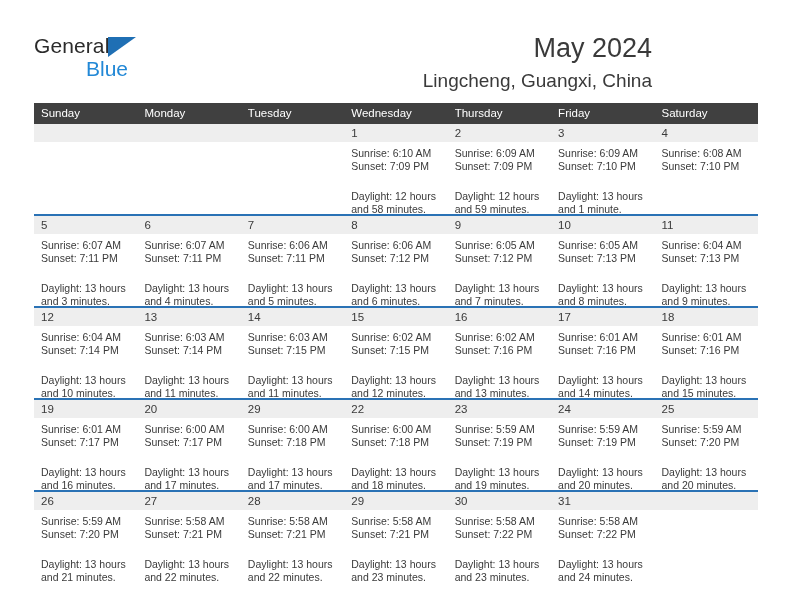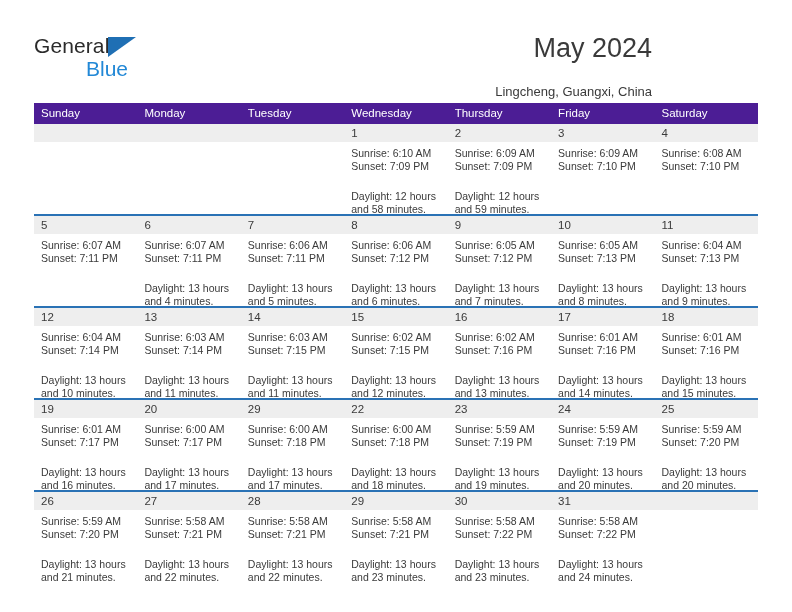"Lingcheng, Guangxi, China" .subtitle { font-size: 13px -> 19px; top: 84px -> 73px }
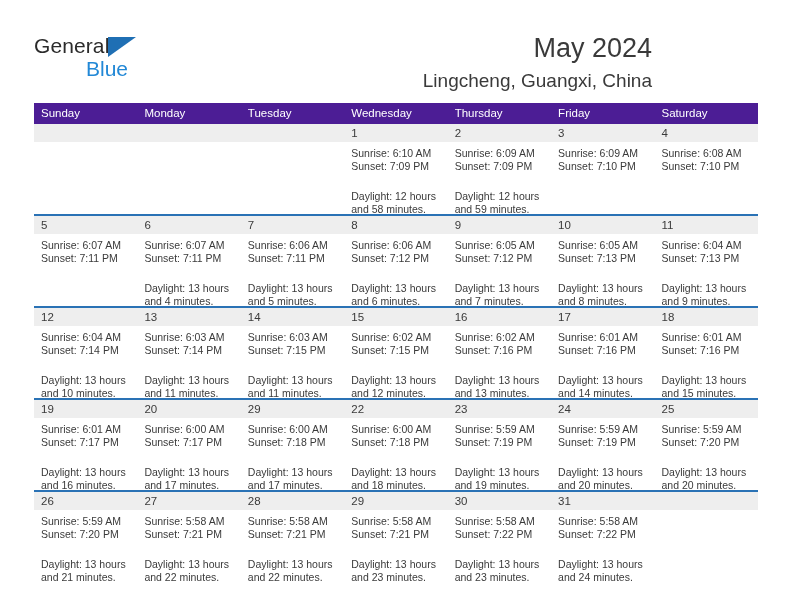"Sunday" .head-row { background: #4c1d95 -> #404040 }
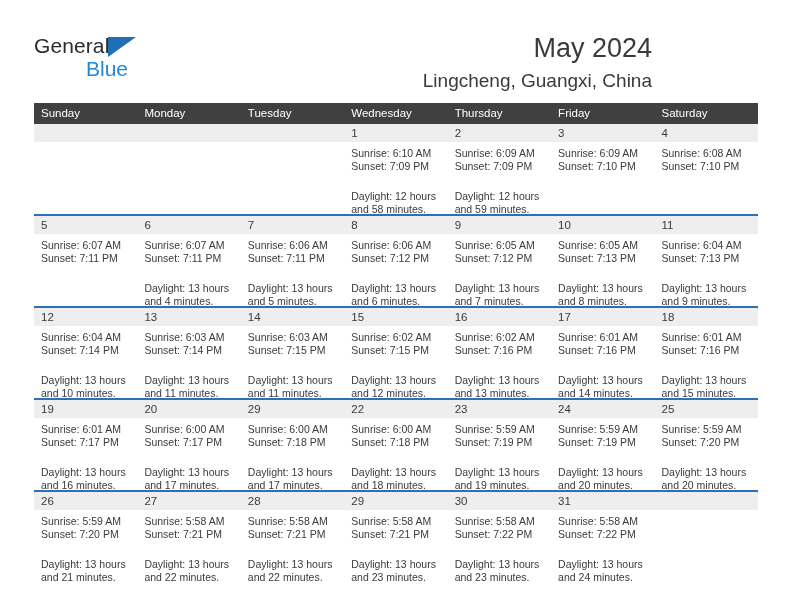"Daylight: 13 hours and 1" div.day-line { html: none -> <div>Daylight: 13 hours and 1 minute.</div> }
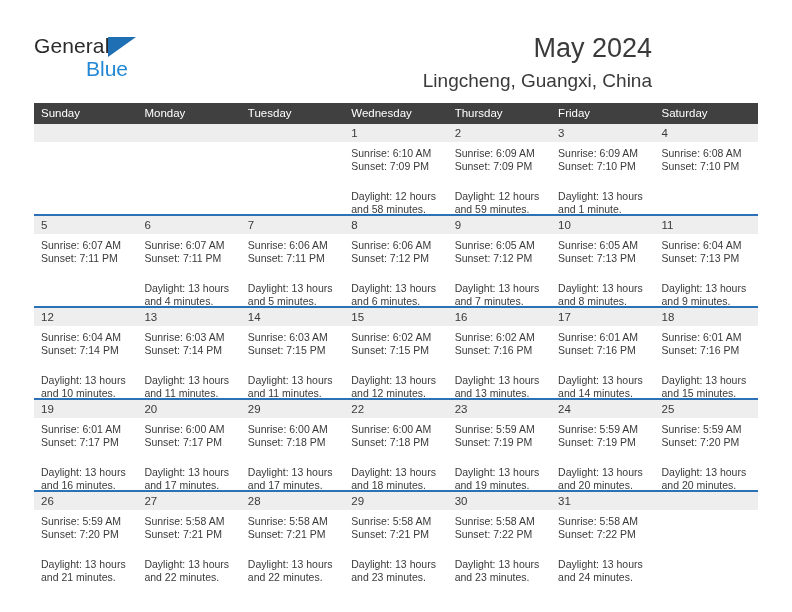"Daylight: 13 hours and 3" div.day-line { html: none -> <div>Daylight: 13 hours and 3 minutes.</div> }
